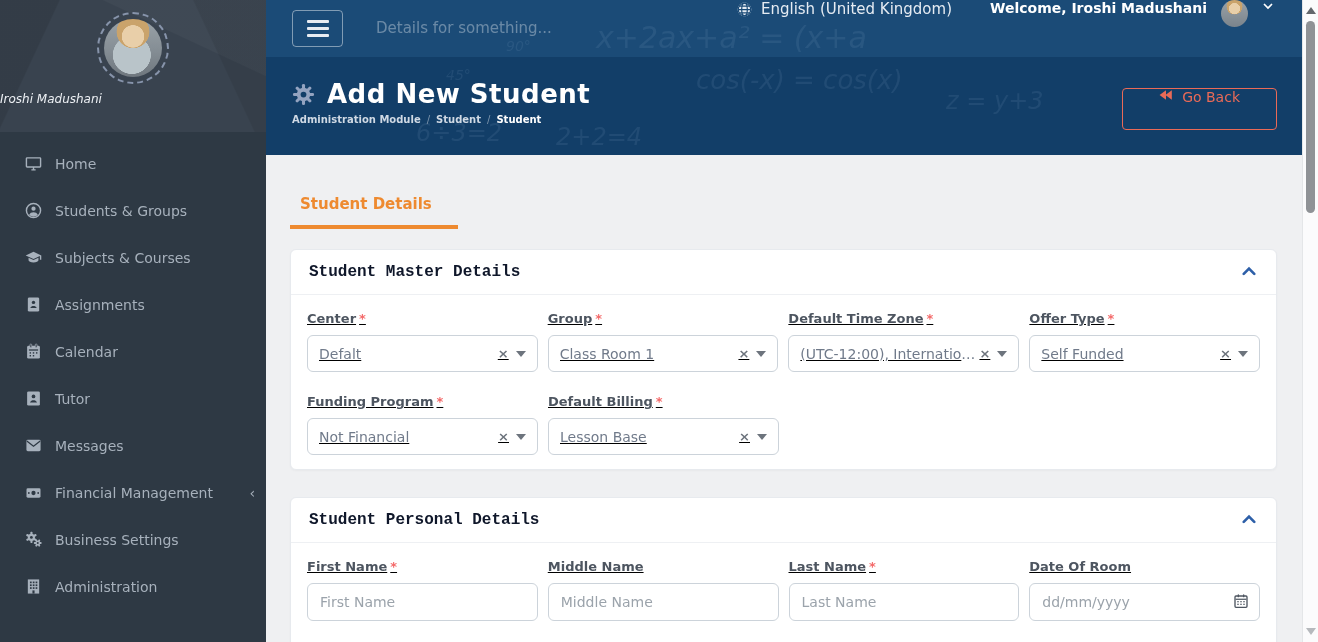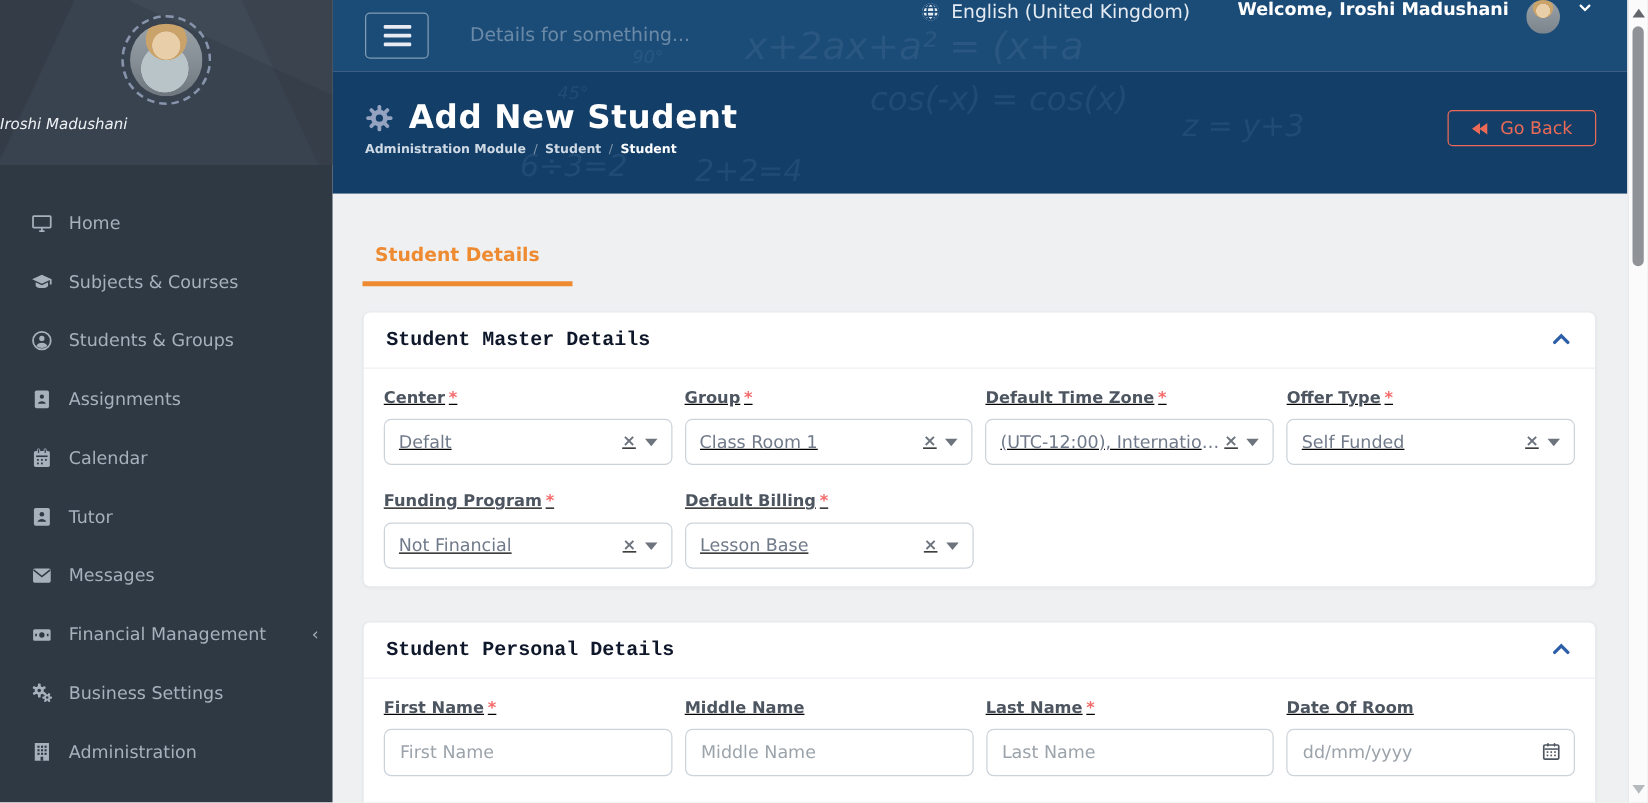"Go Back" .go-back { align-items: center -> none; height: 29px -> 42px; padding: 0 18px -> 0 36px }
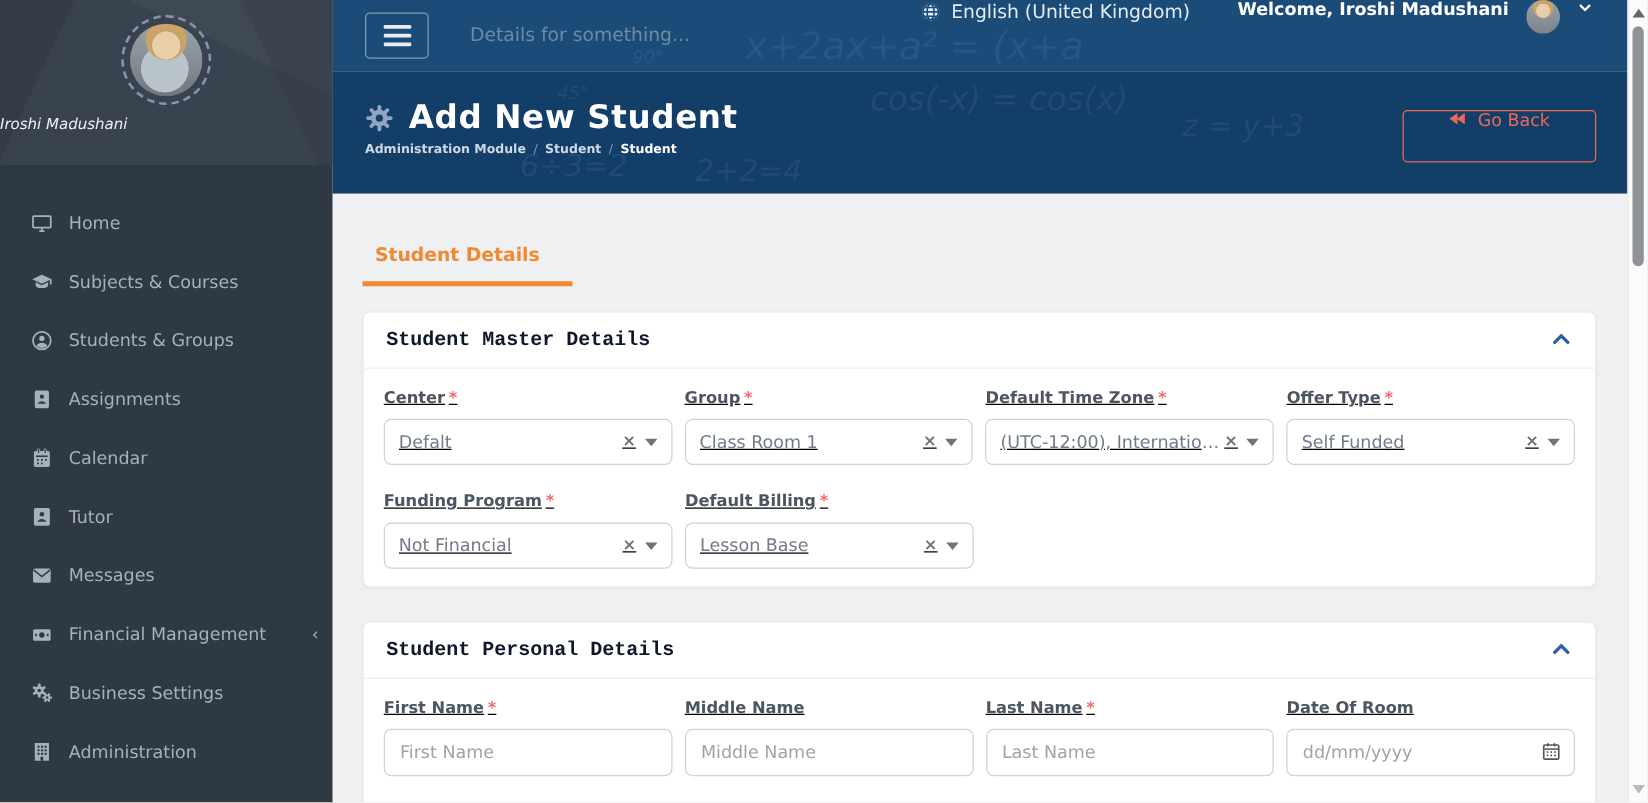"Home" .nav-item { align-items: flex-end -> center }
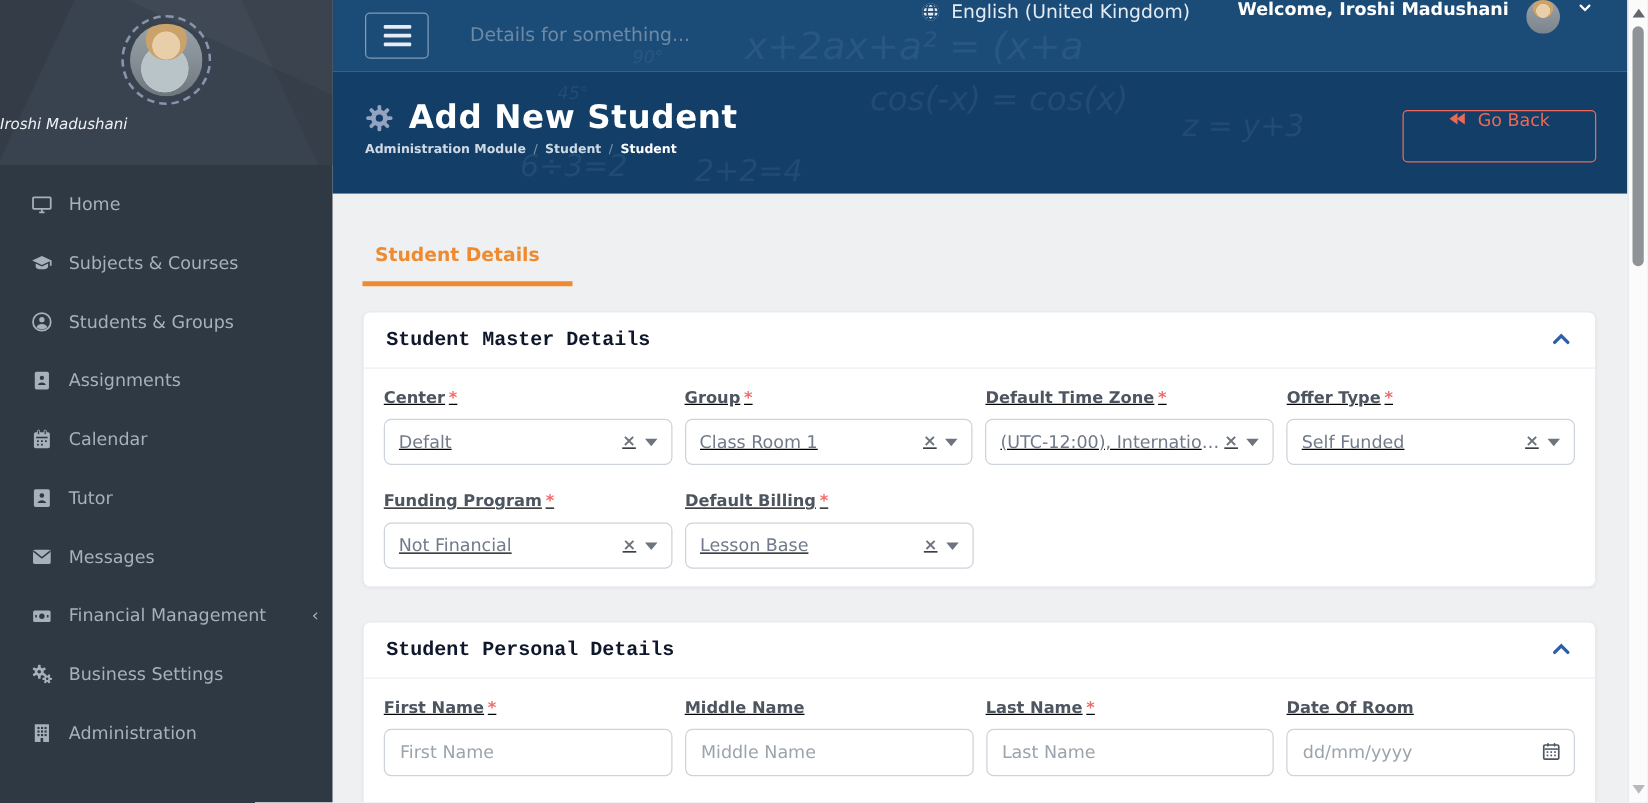"Subjects & Courses" div.nav-item { order: before "Students & Groups" -> after "Students & Groups" }
